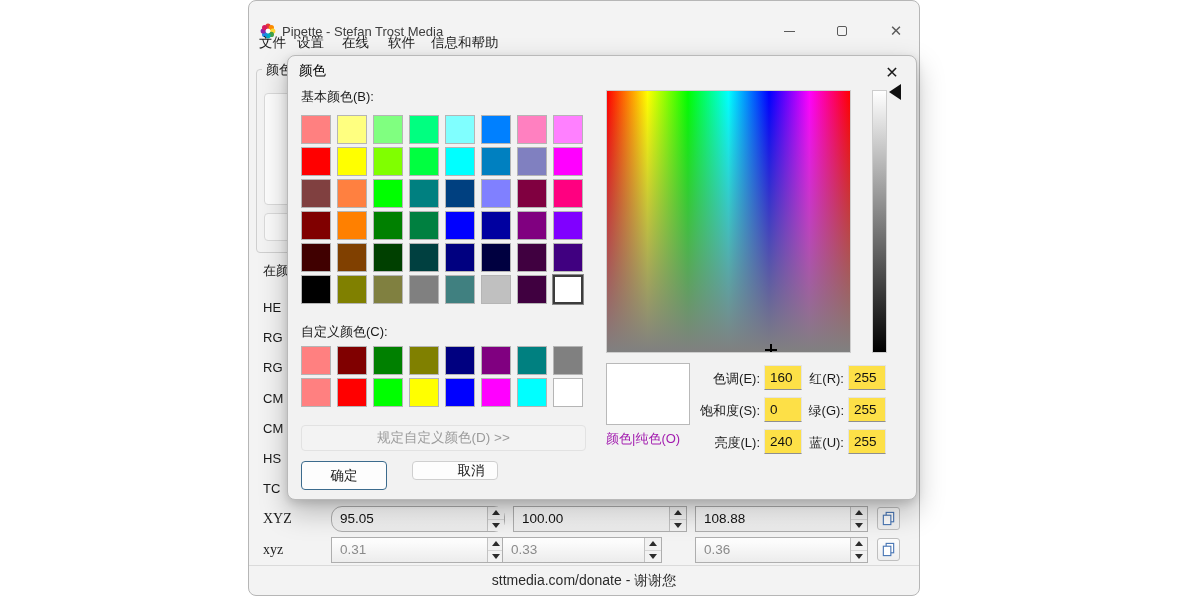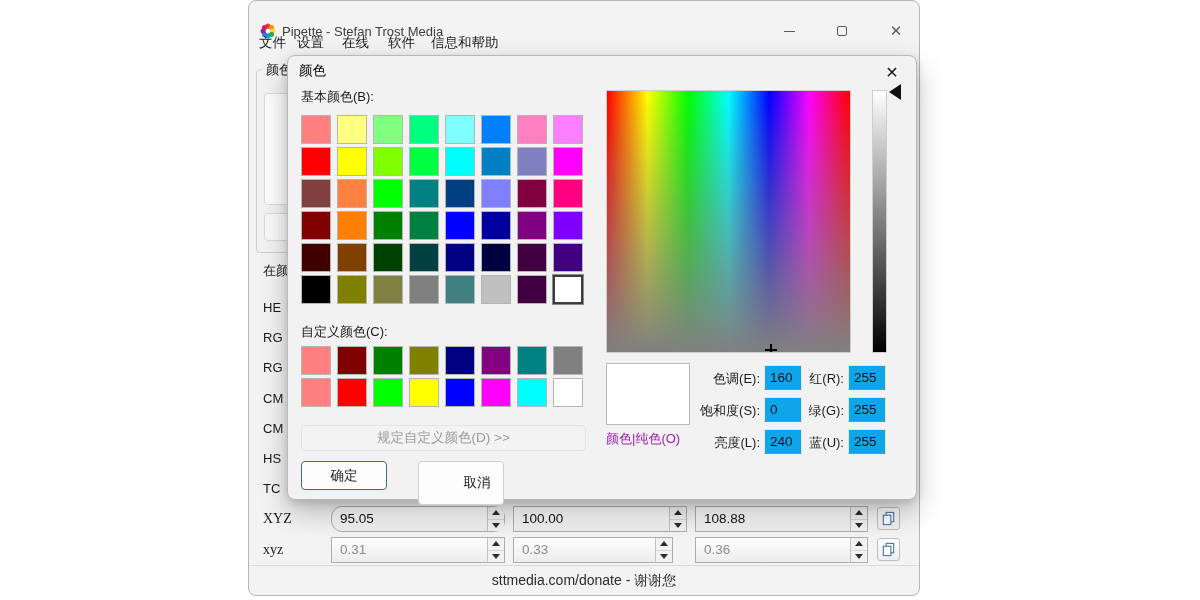"160" .valbox { background: #0ea5e9 -> #fde047 }
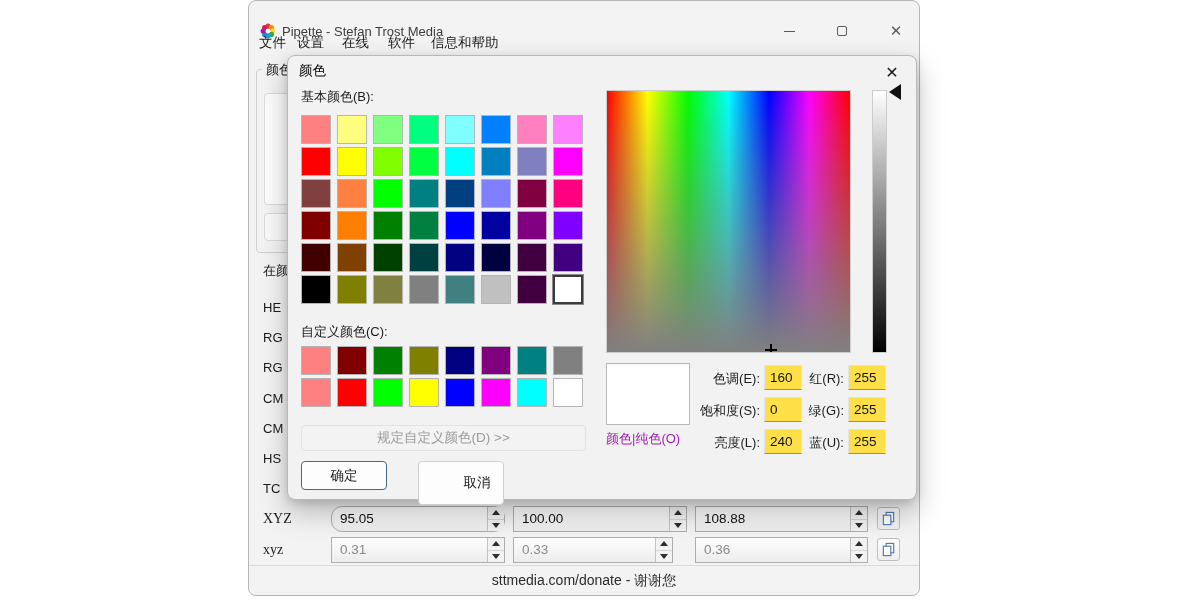"取消" div.dlg-btn { height: 44px -> 19px; left: 130px -> 124px }
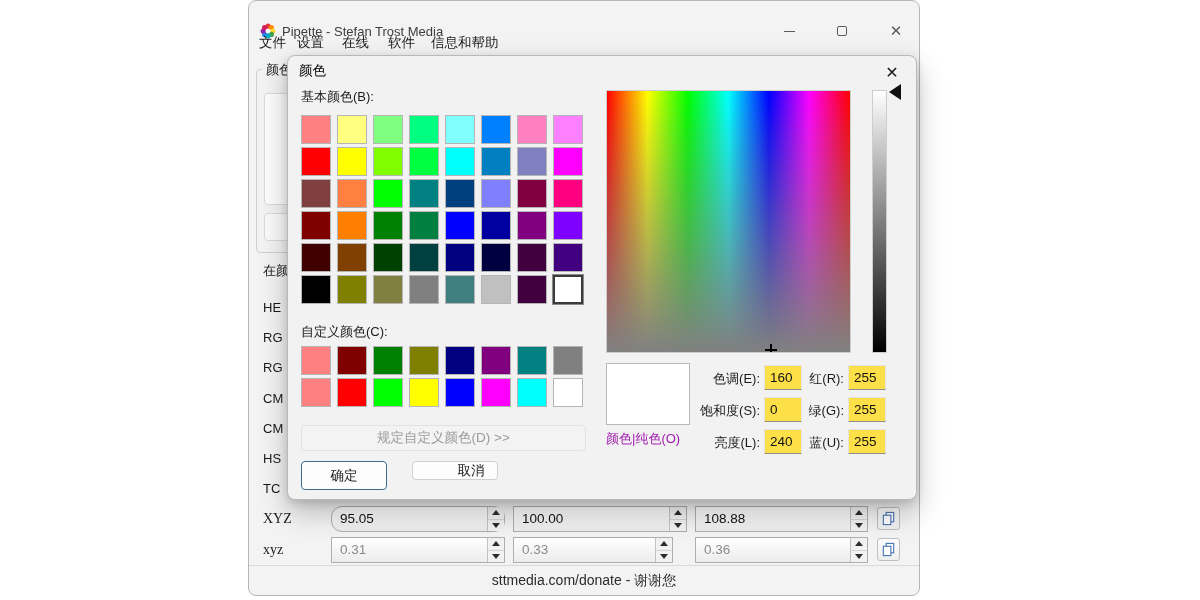"0.33" div.spinfield { left: 264px -> 253px }
